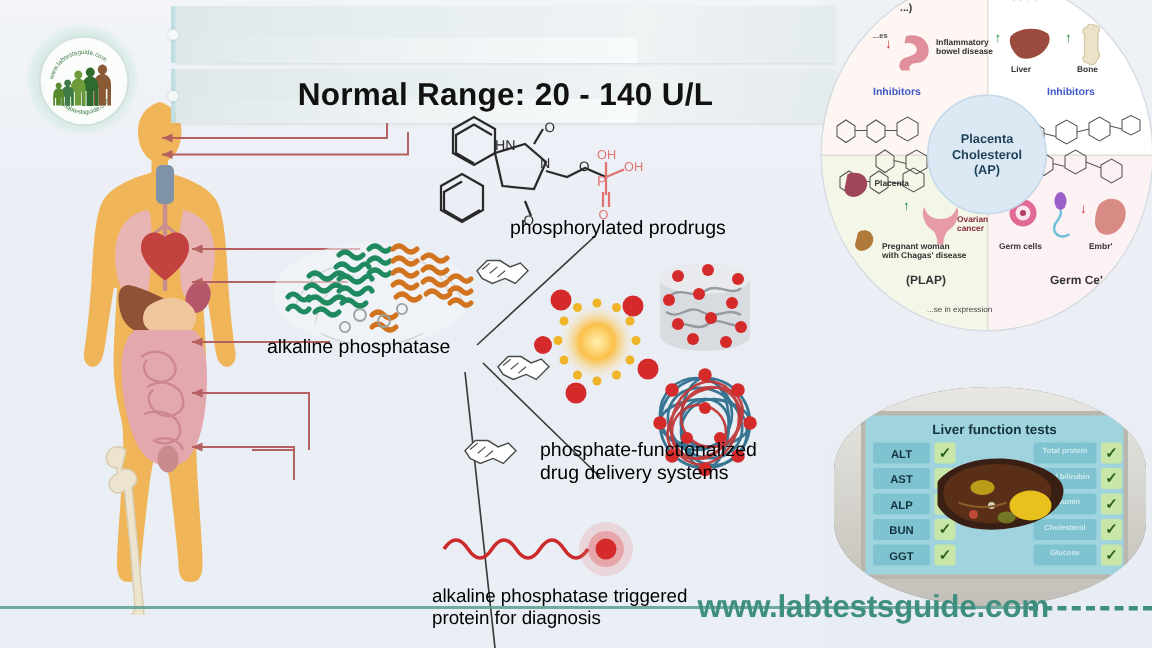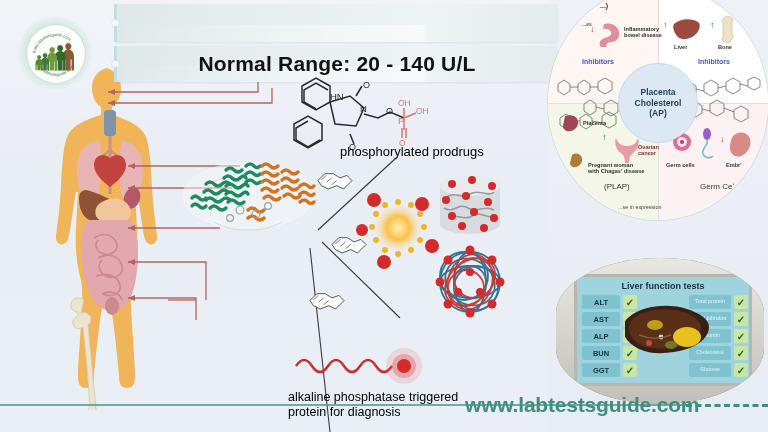"(PLAP)" .circ-bot { font-weight: normal -> bold }
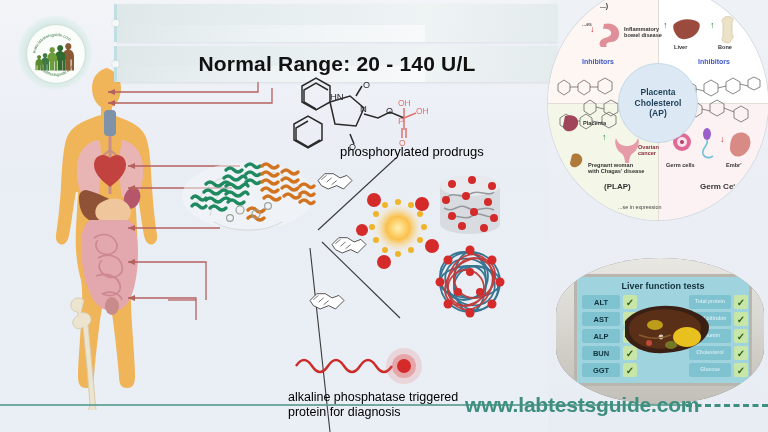"alkaline phosphatase" div.lbl { html: none -> <div>alkaline phosphatase</div> }
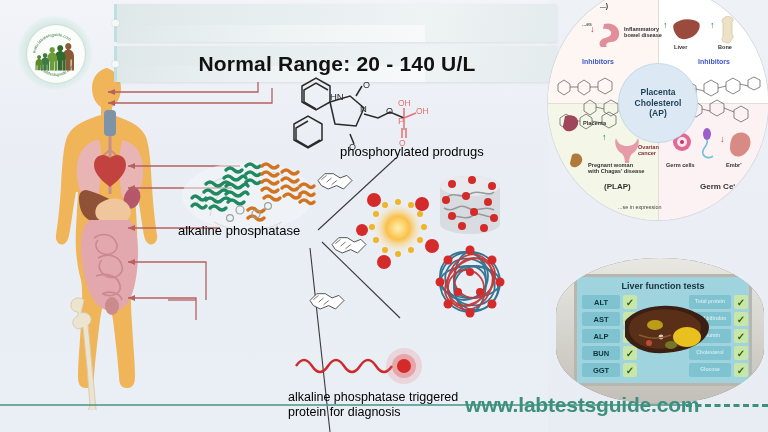"phosphate-functionalized" div.lbl { html: none -> <div> <div>phosphate-functionalized</div> <div>drug delivery systems</div> </div> }
